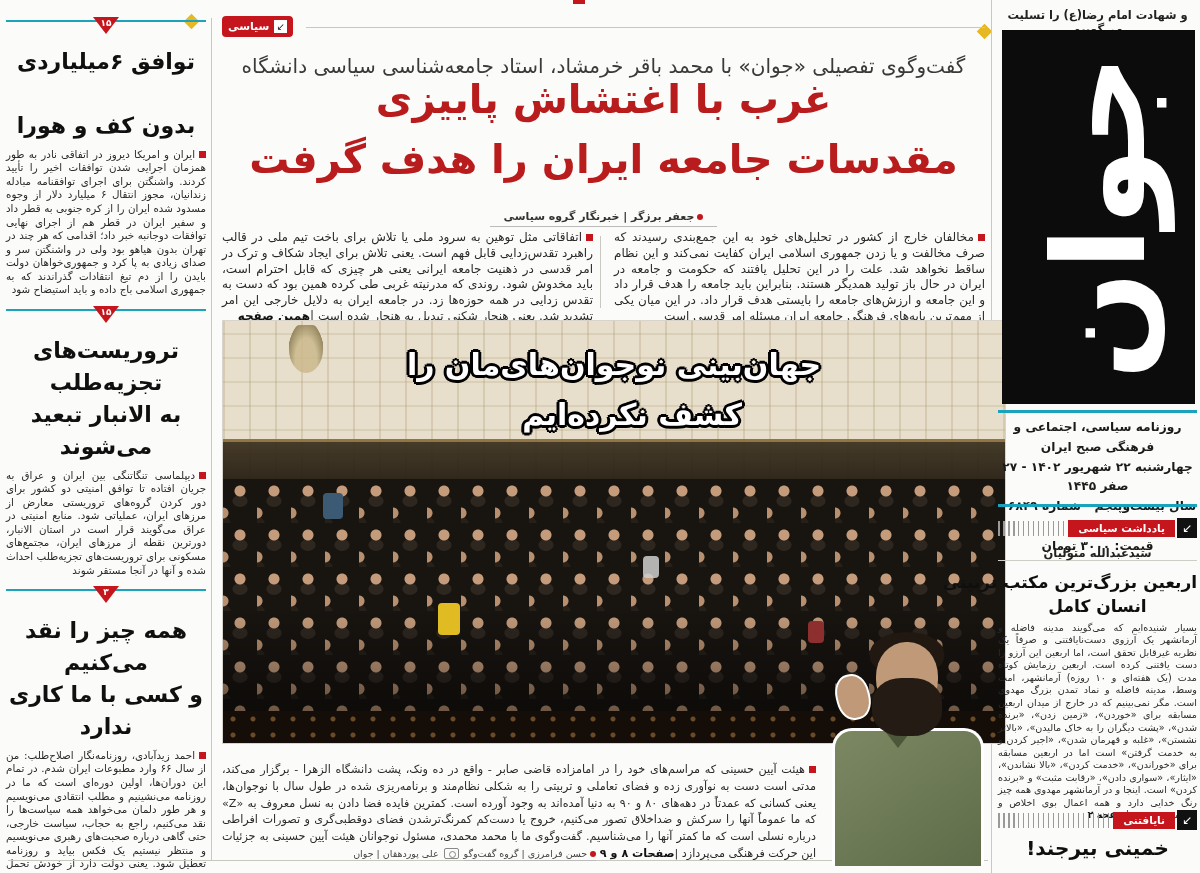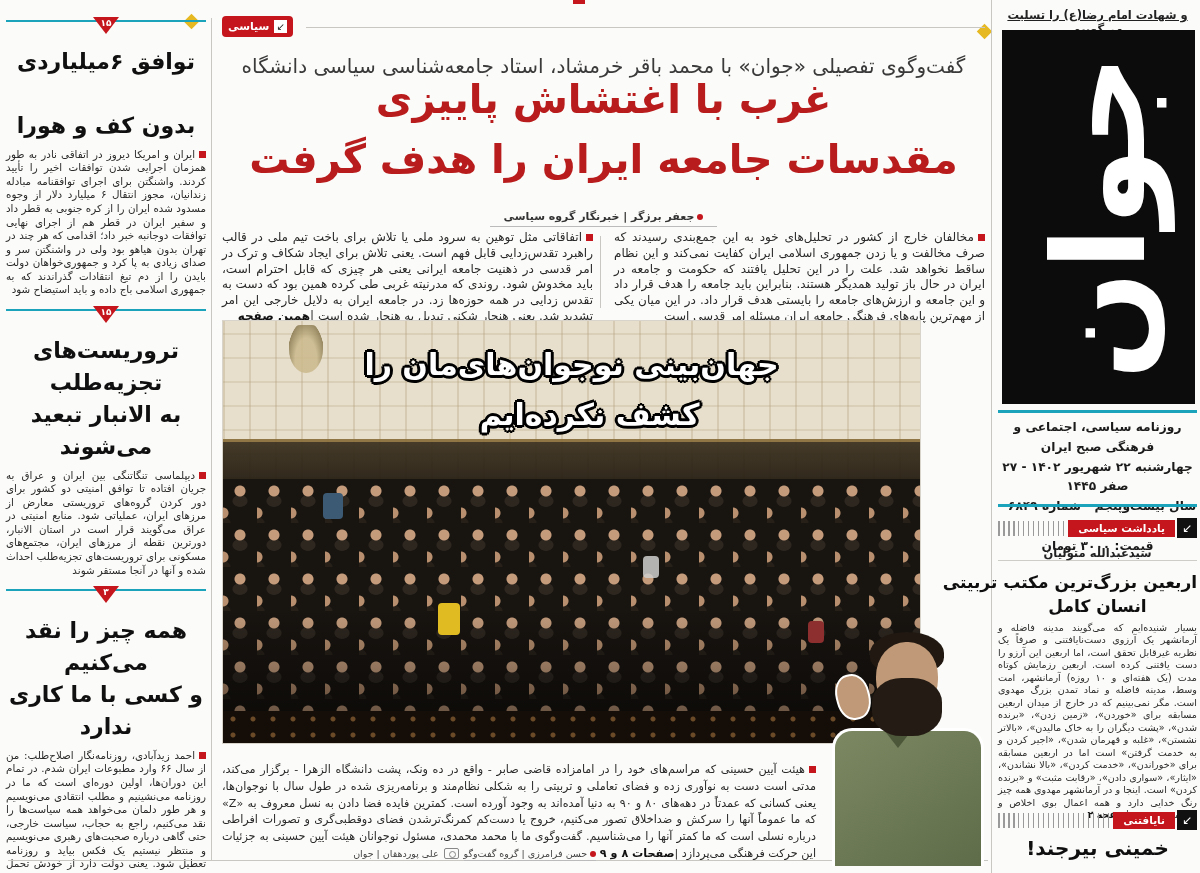"و شهادت امام رضا(ع) را" .condolence { text-decoration: underline -> none }
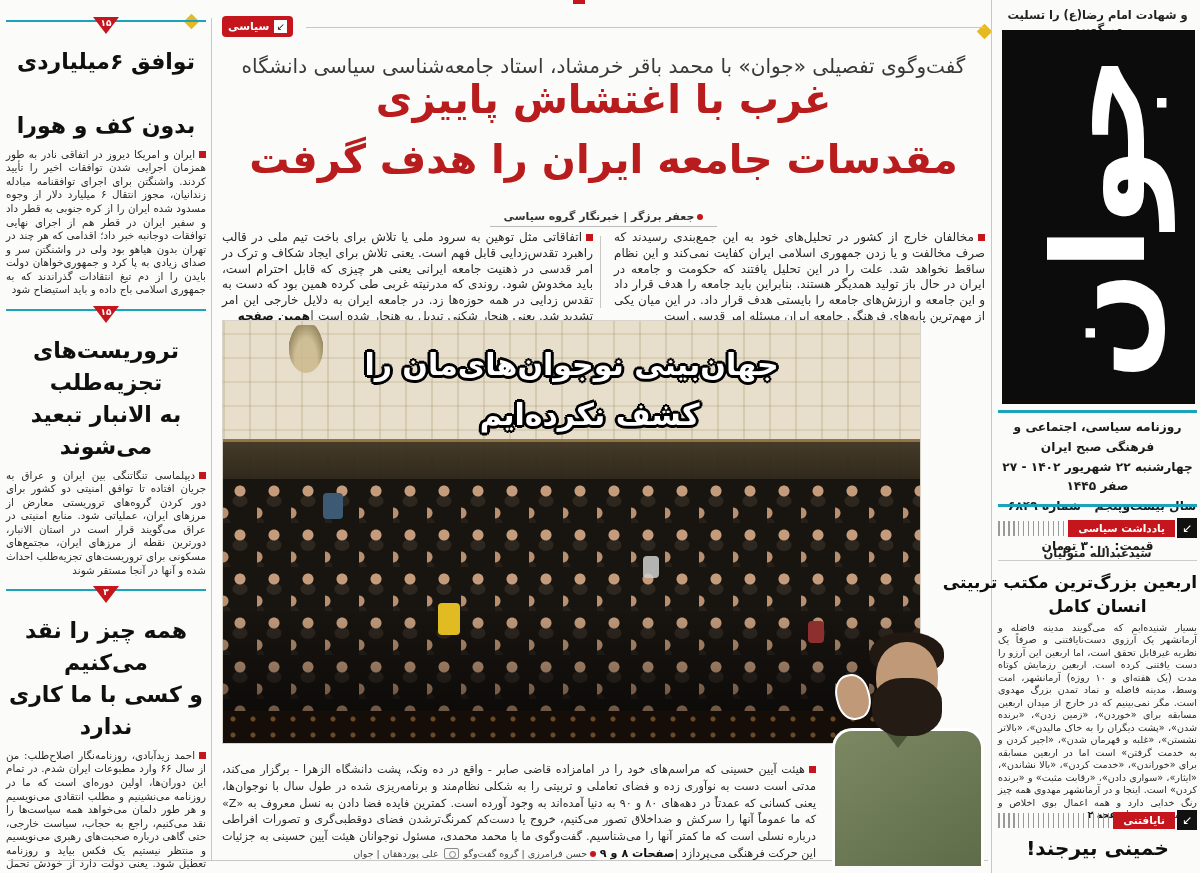"جهان‌بینی نوجوان‌های‌مان را" .photo { width: 699px -> 784px }
